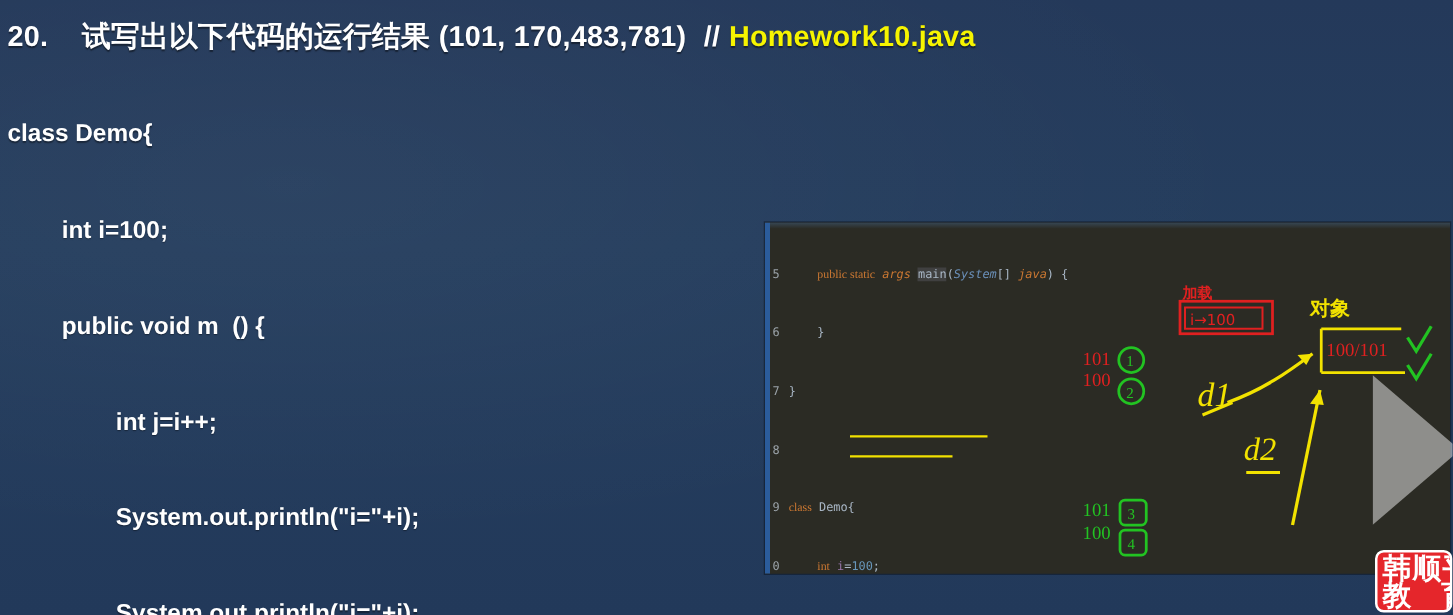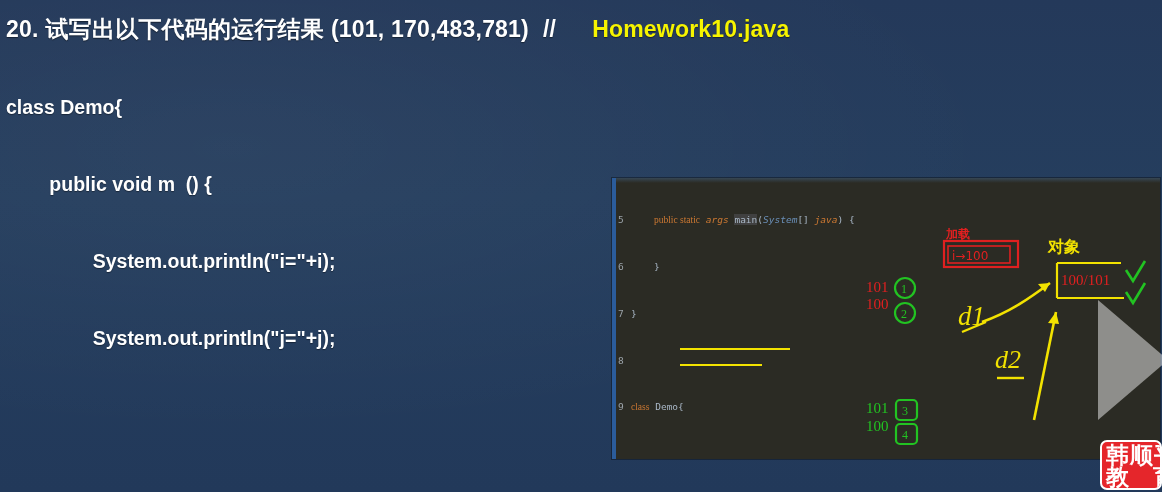"试写出以下代码的运行结果" #title-line .cn { margin-left: none -> 20px }
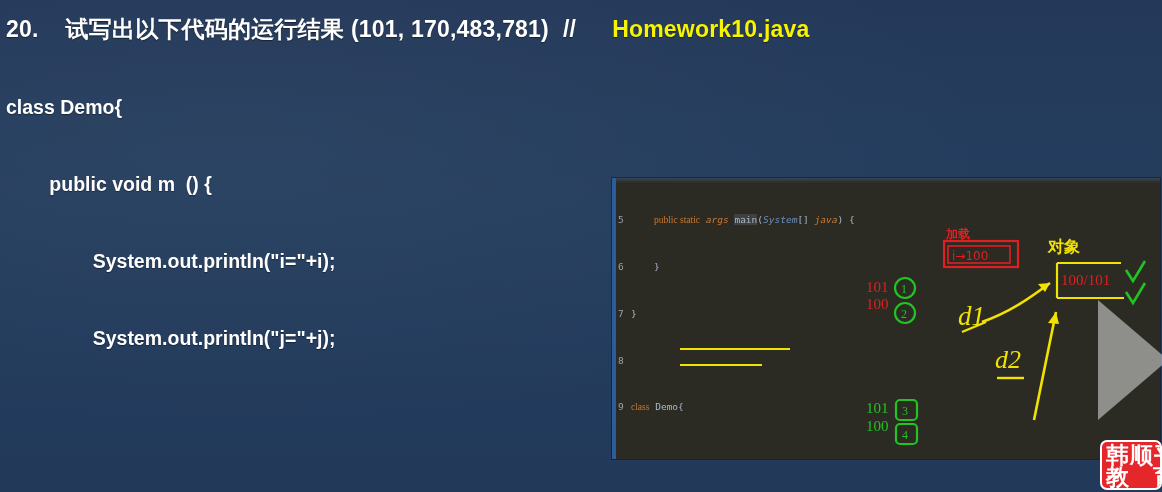"Homework10.java" #title-line .yellow { margin-left: 29px -> none }
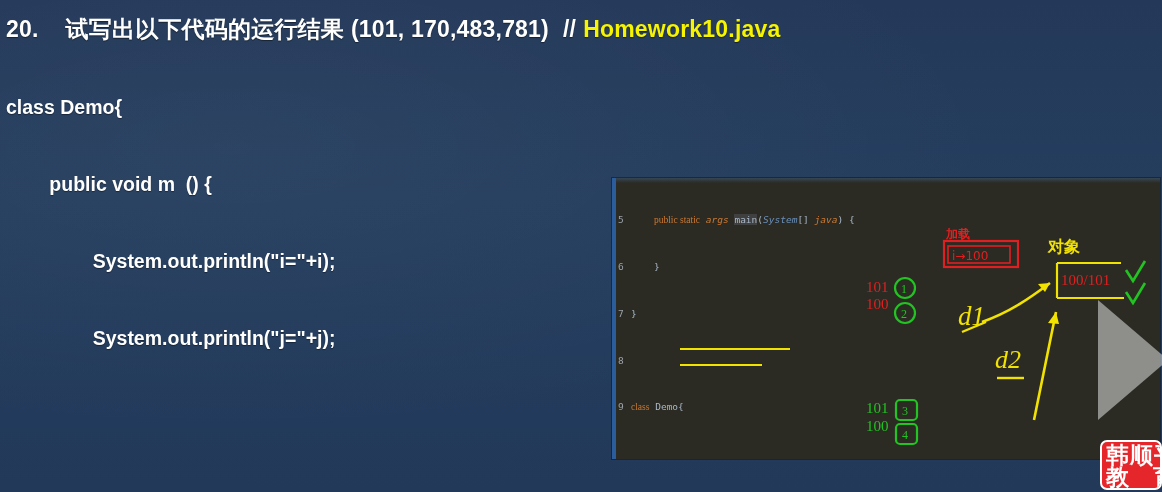"int i=100;" span.ln { html: none -> <span> int i=100;</span> }
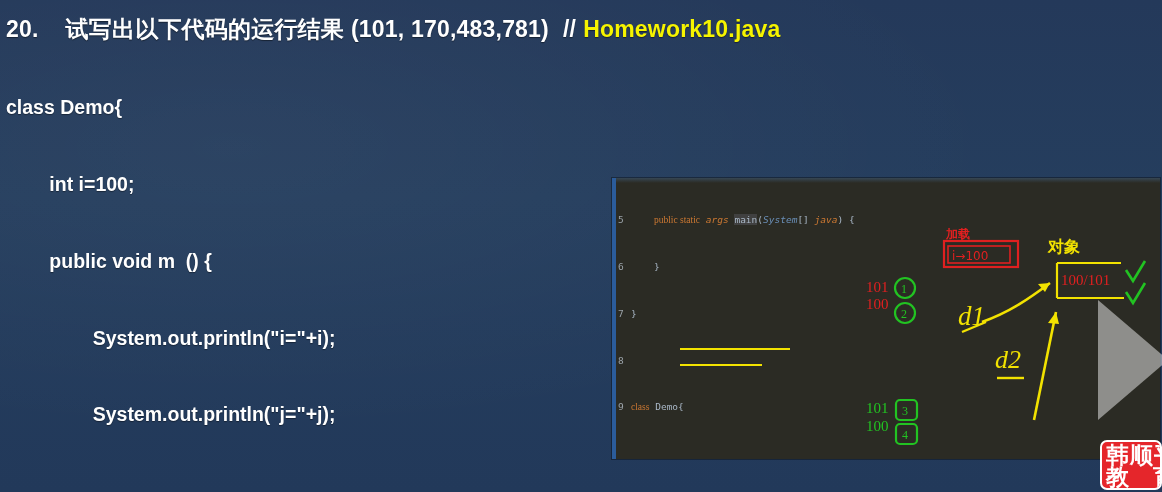"int j=i++;" span.ln { html: none -> <span> int j=i++;</span> }
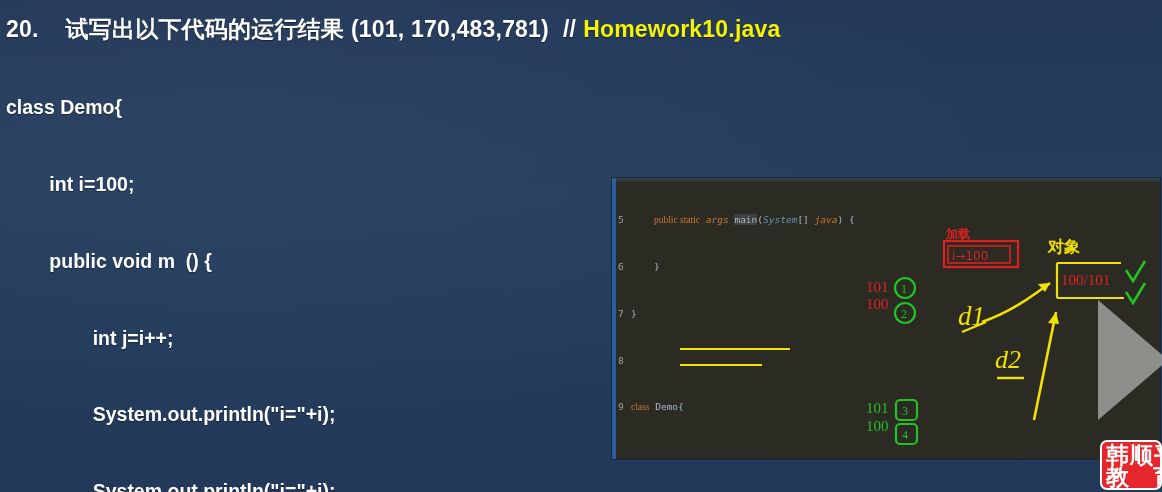"0 int i=100;" span.row { html: none -> <span><span>0</span><span> </span><span>int</span><span> </span><span>i</span><span>=</span><span>100</span><span>;</span></span> }
